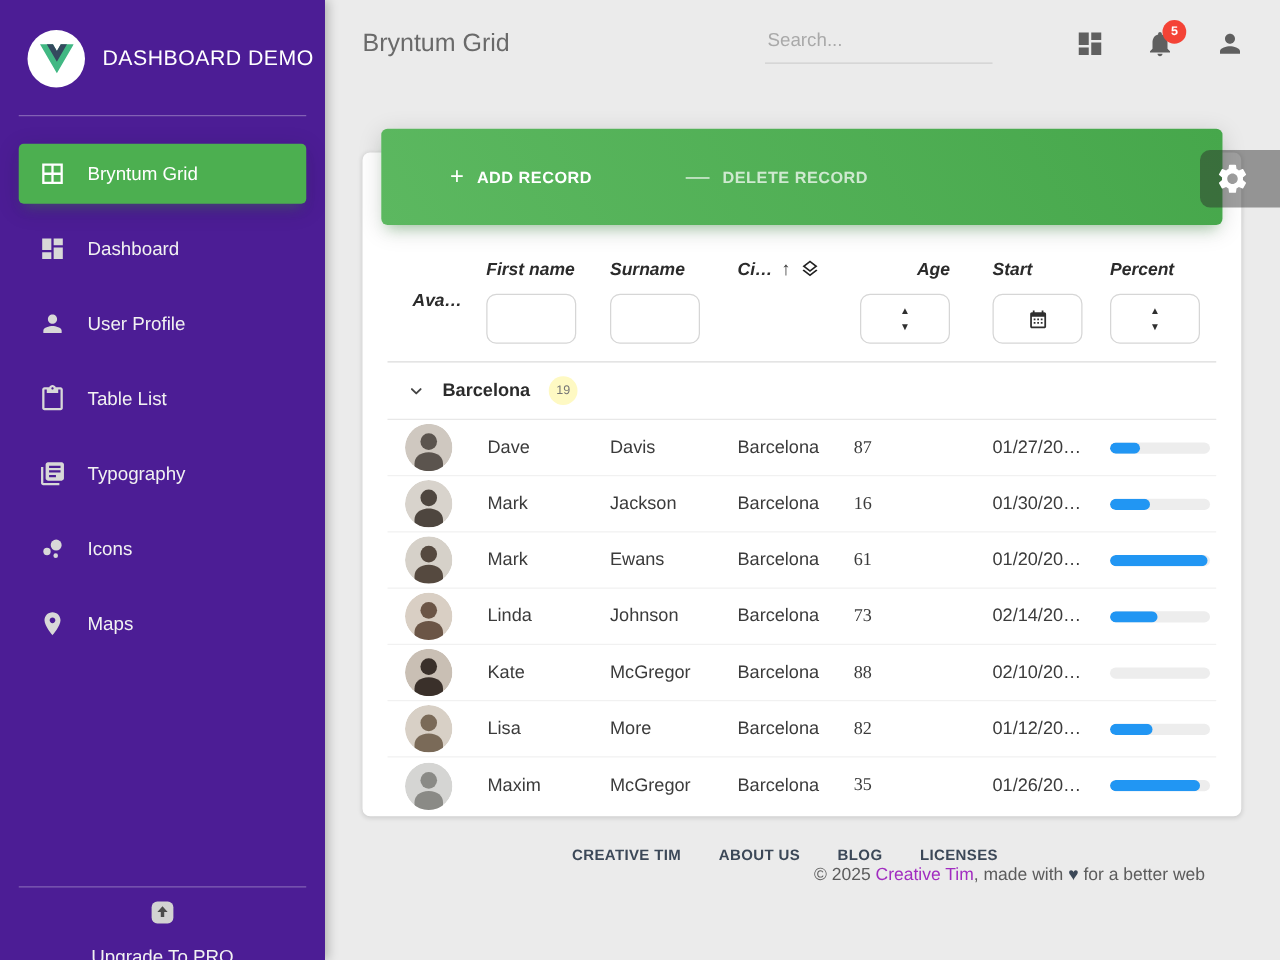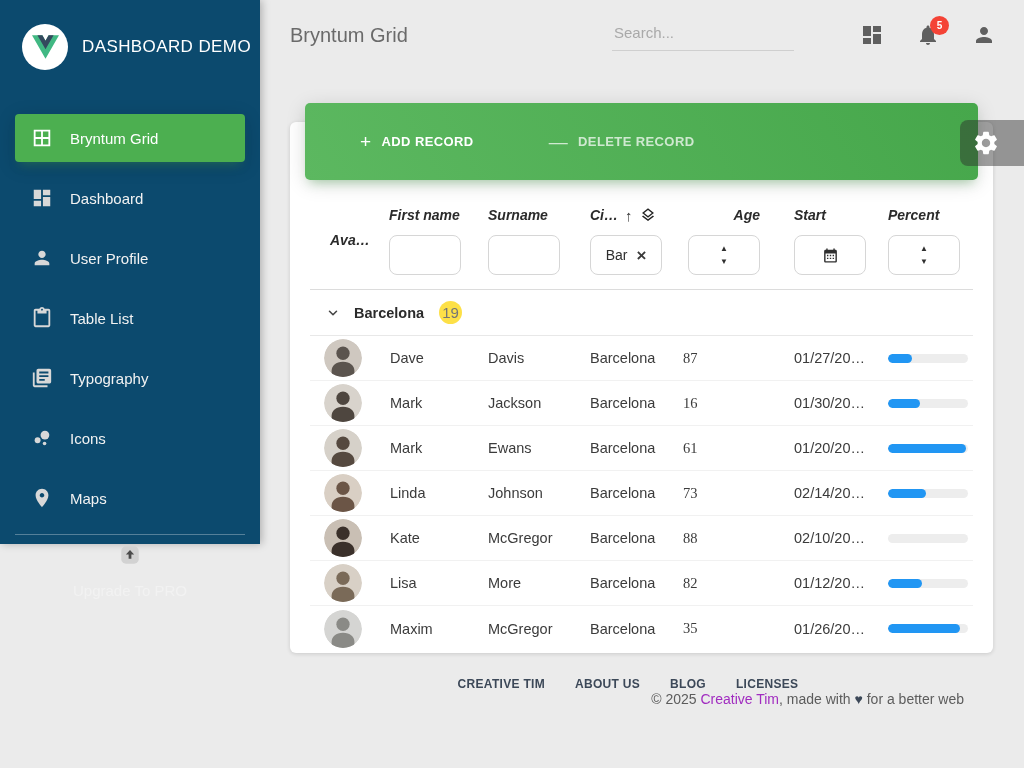"DASHBOARD DEMO" .sidebar { background: #0c4a6e -> #4c1d95; height: 544px -> 768px }
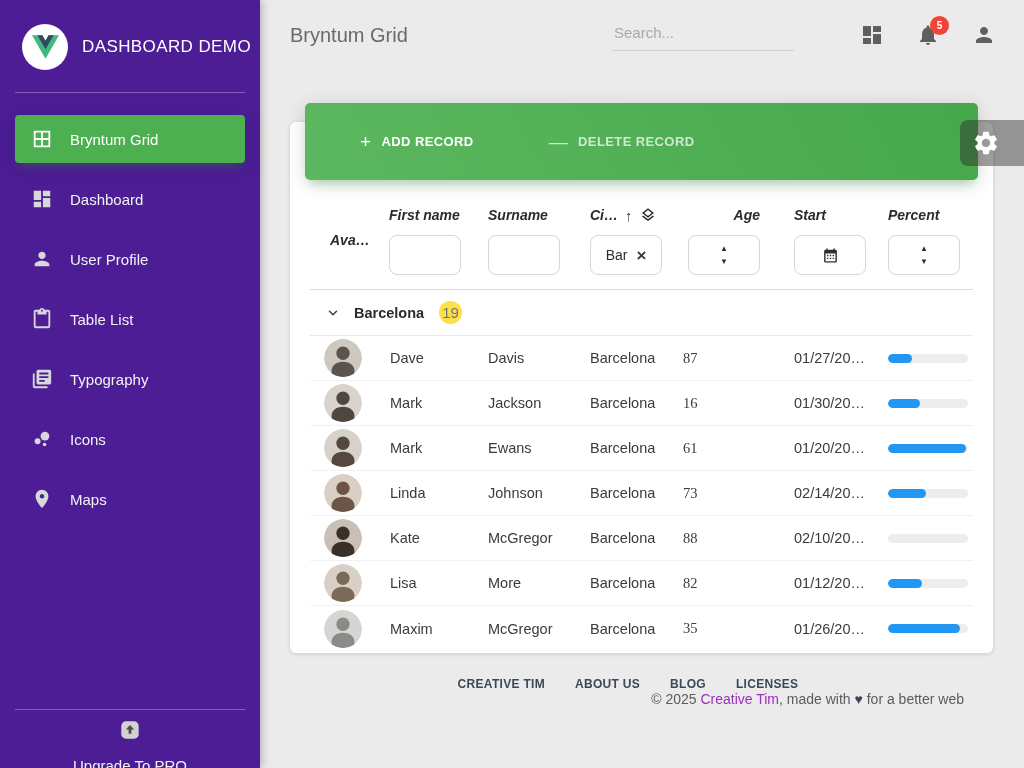"Bar" div.filter-row { html: <div> <div> <span>Bar</span> <span>×</span> </div> </div> -> none }
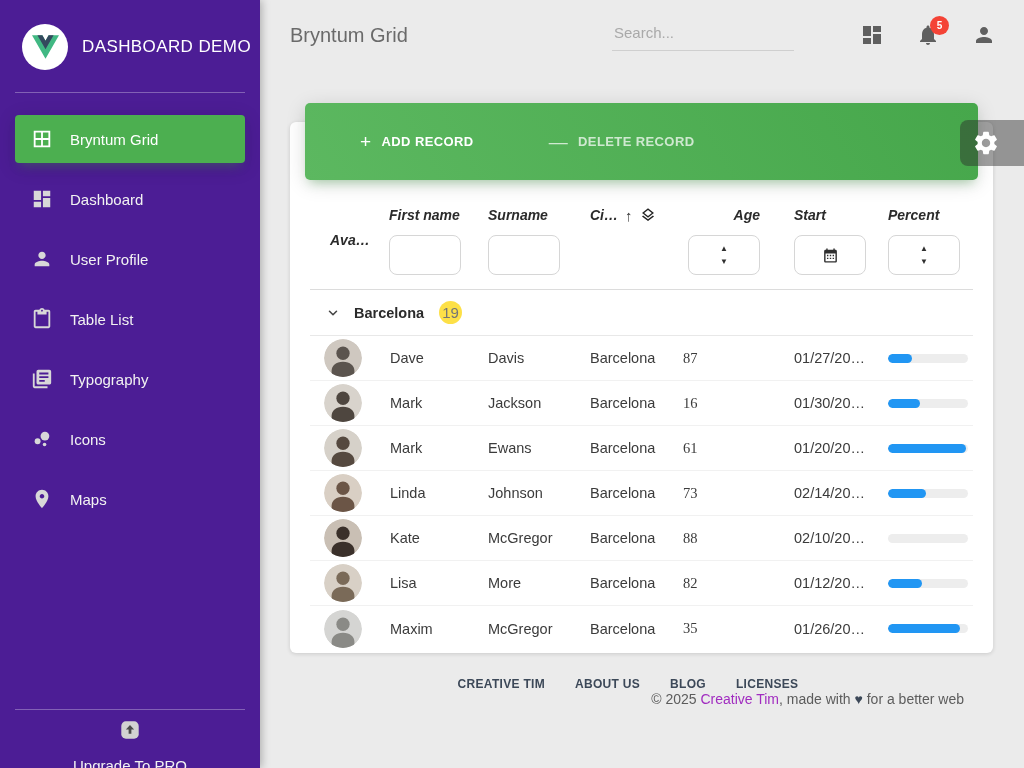"19" .group-count { background: #fde047 -> #fef9c3; font-size: 15px -> 10px }
